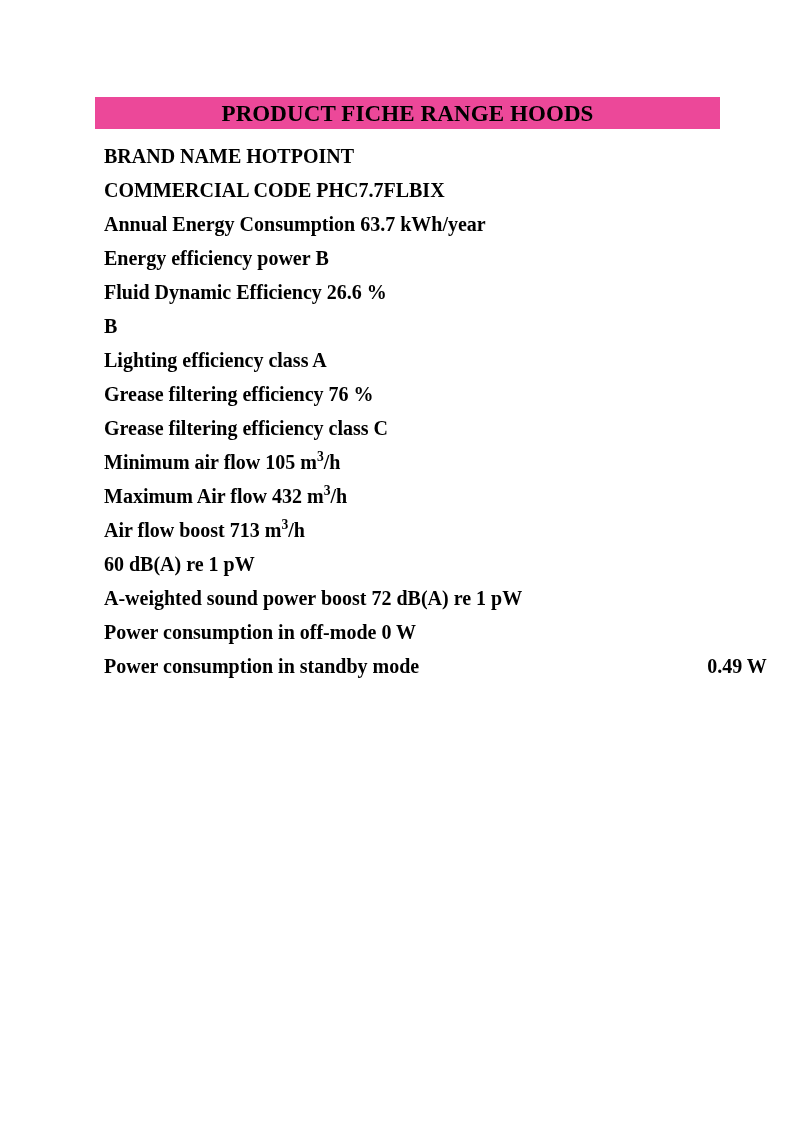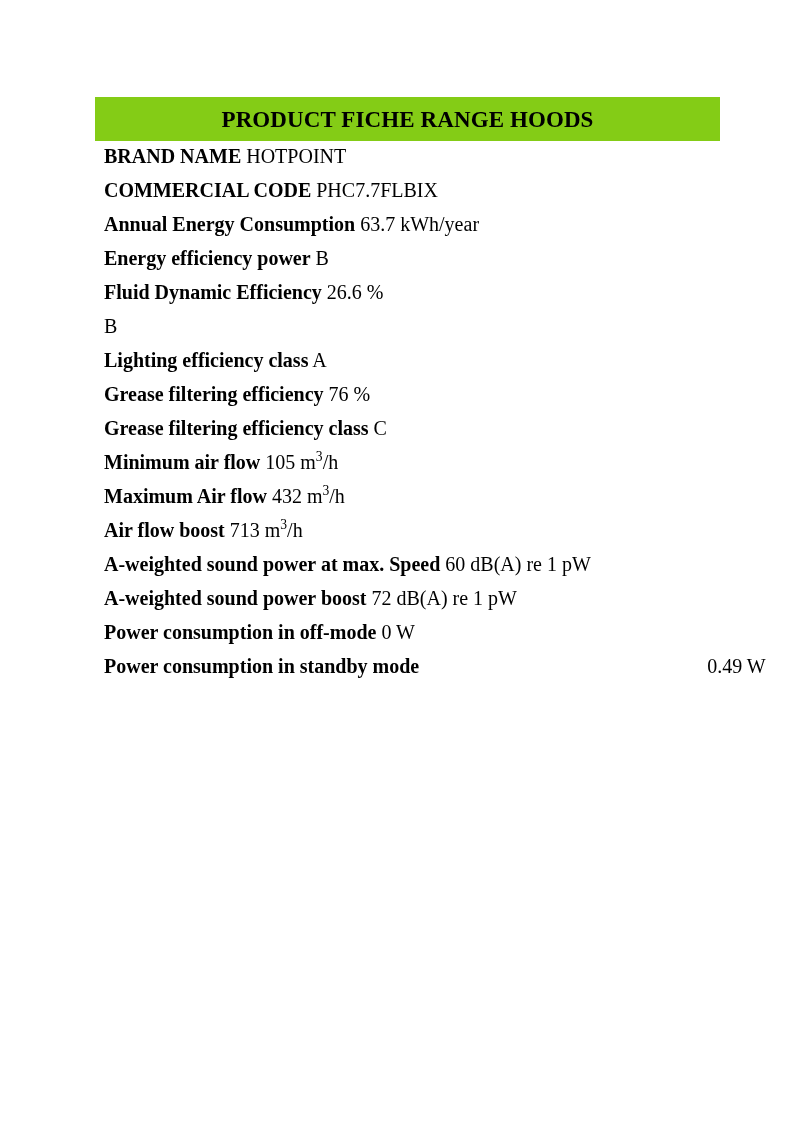"PRODUCT FICHE RANGE HOODS" .title-band { background: #84cc16 -> #ec4899; height: 44px -> 32px }
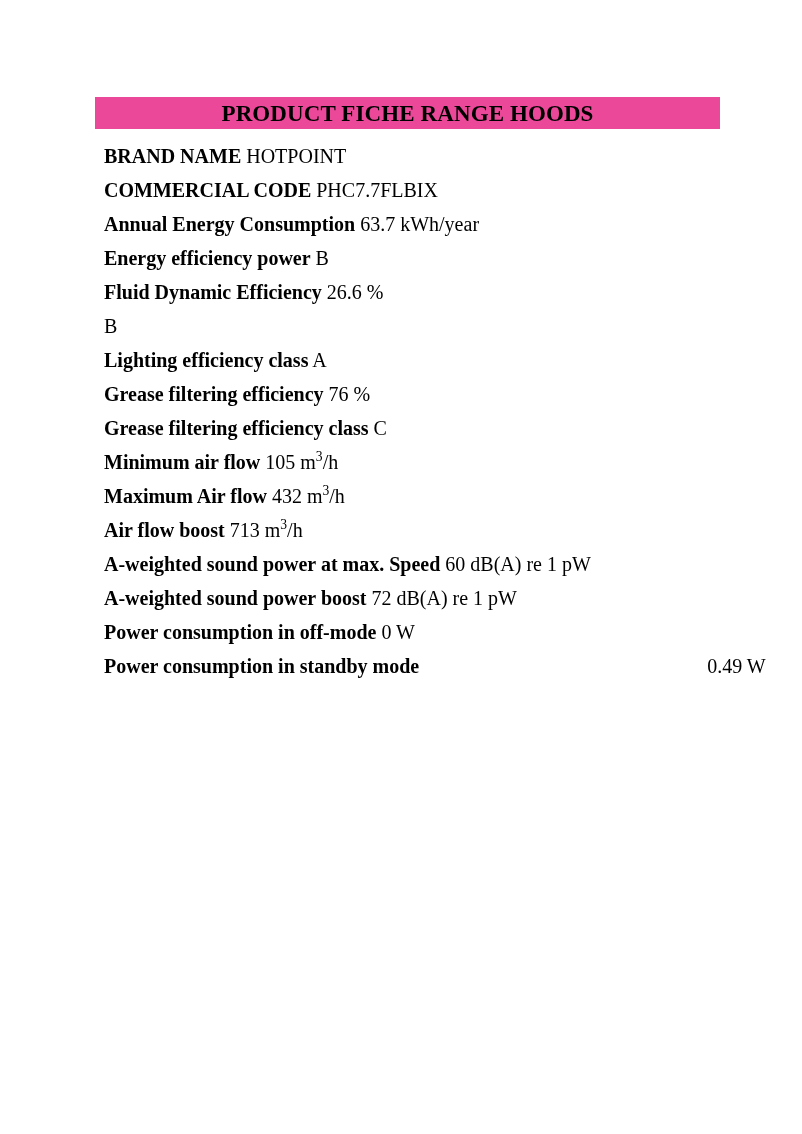"HOTPOINT" .row-value { font-weight: normal -> bold }
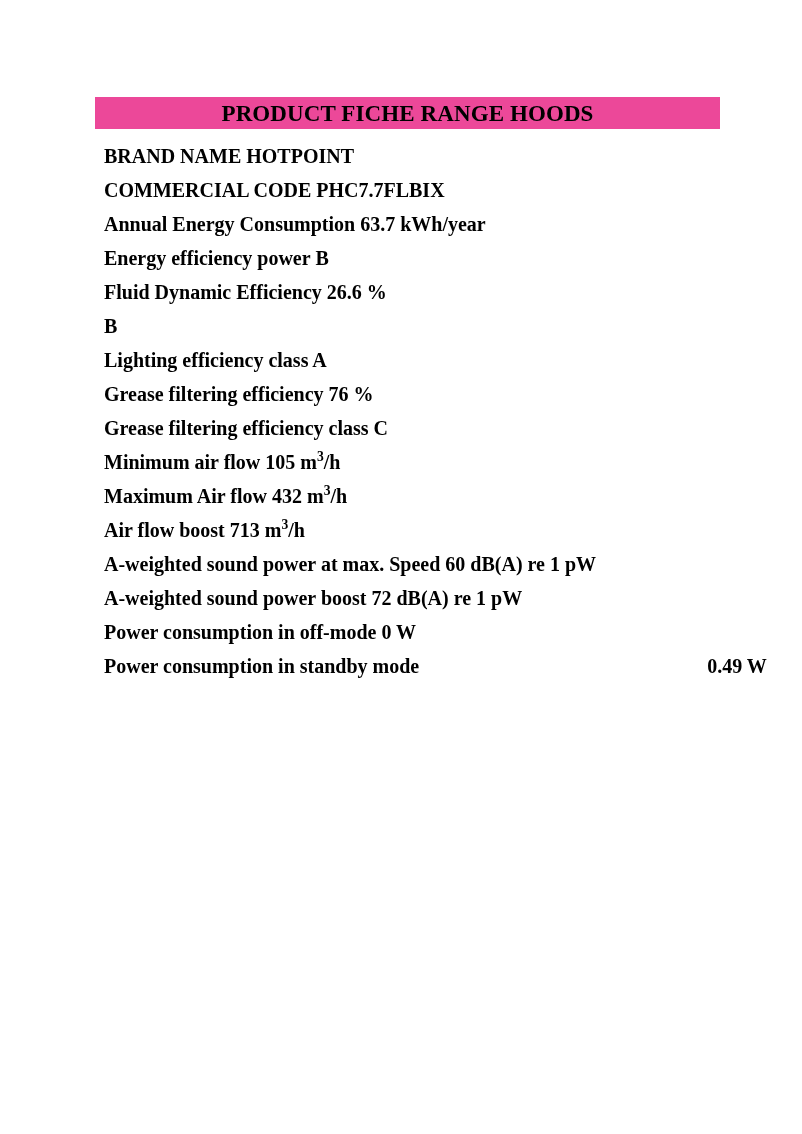"A-weighted sound power at max." span.row-label { html: <span>A-weighted sound power at max. Speed</span> -> none }
